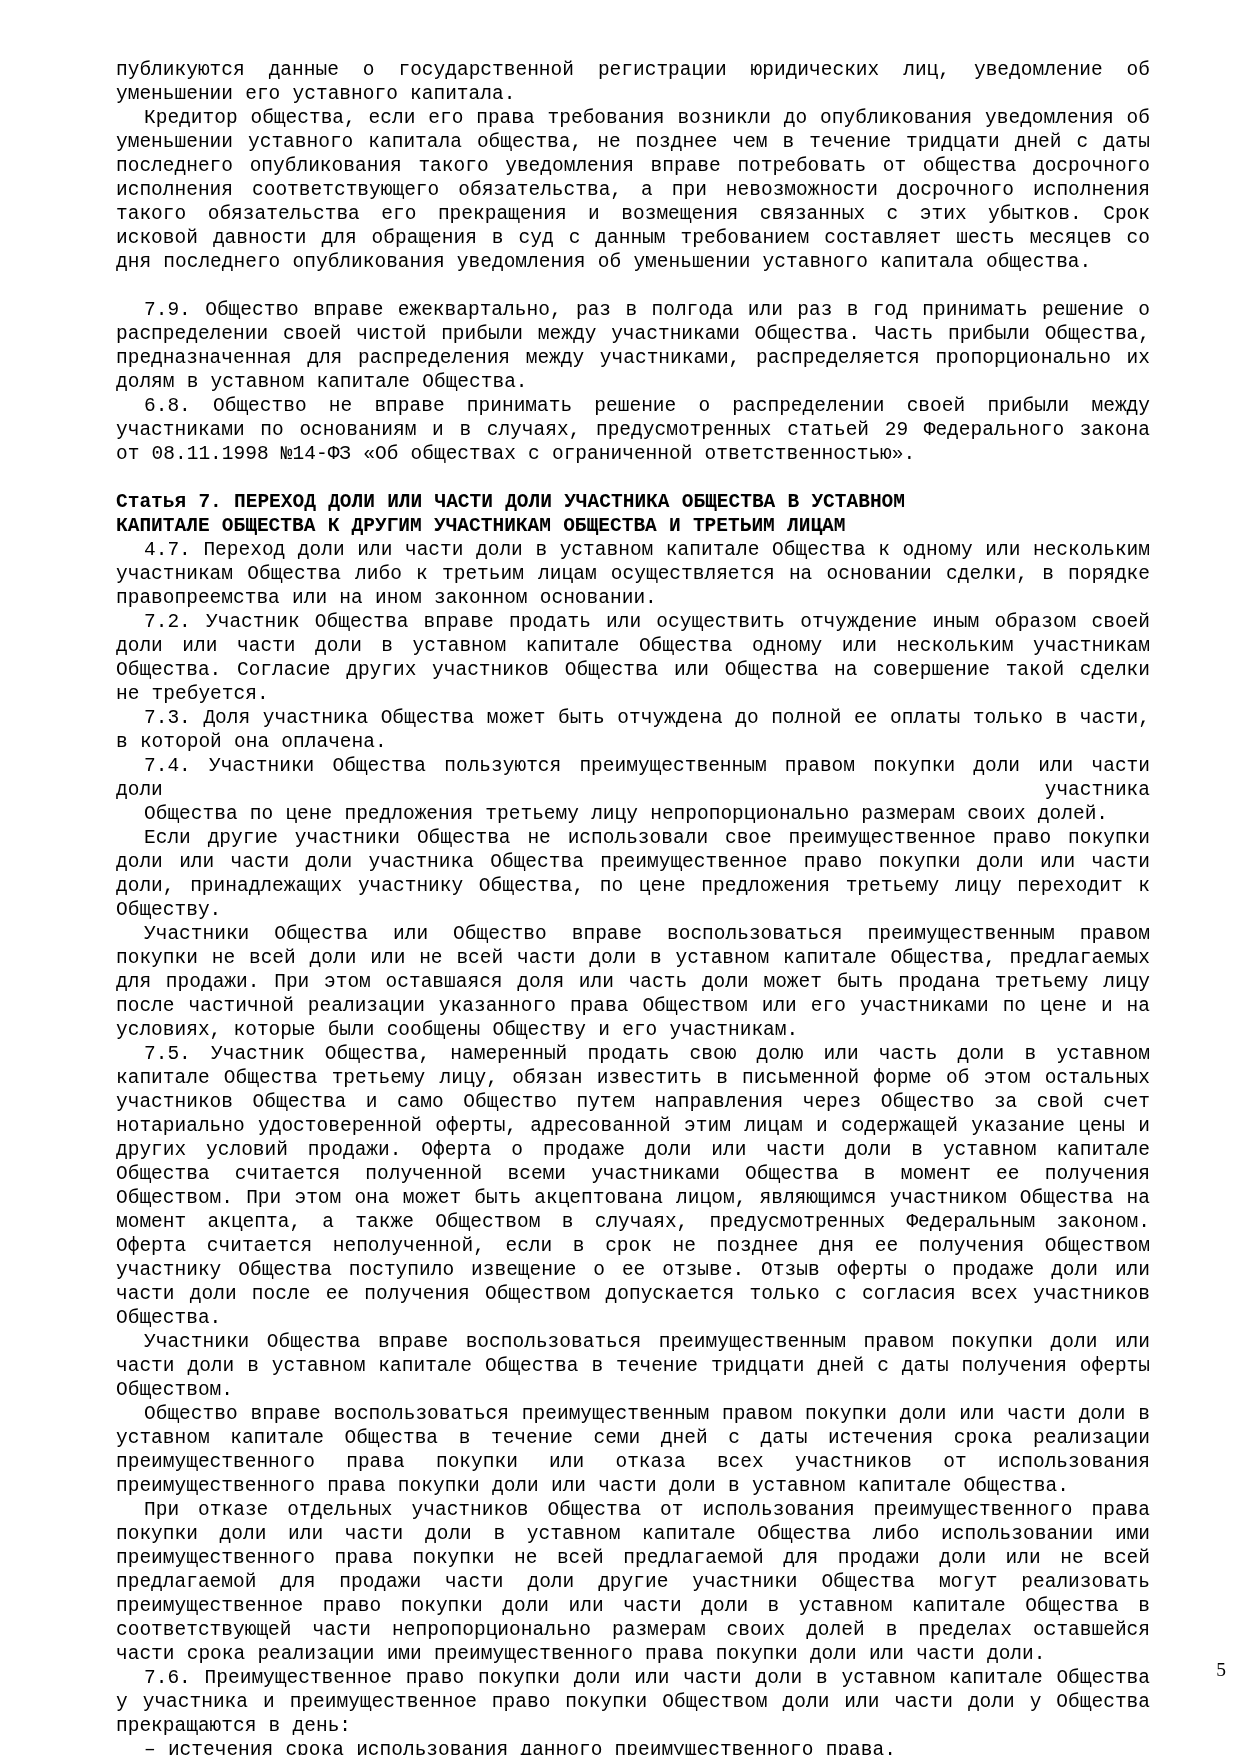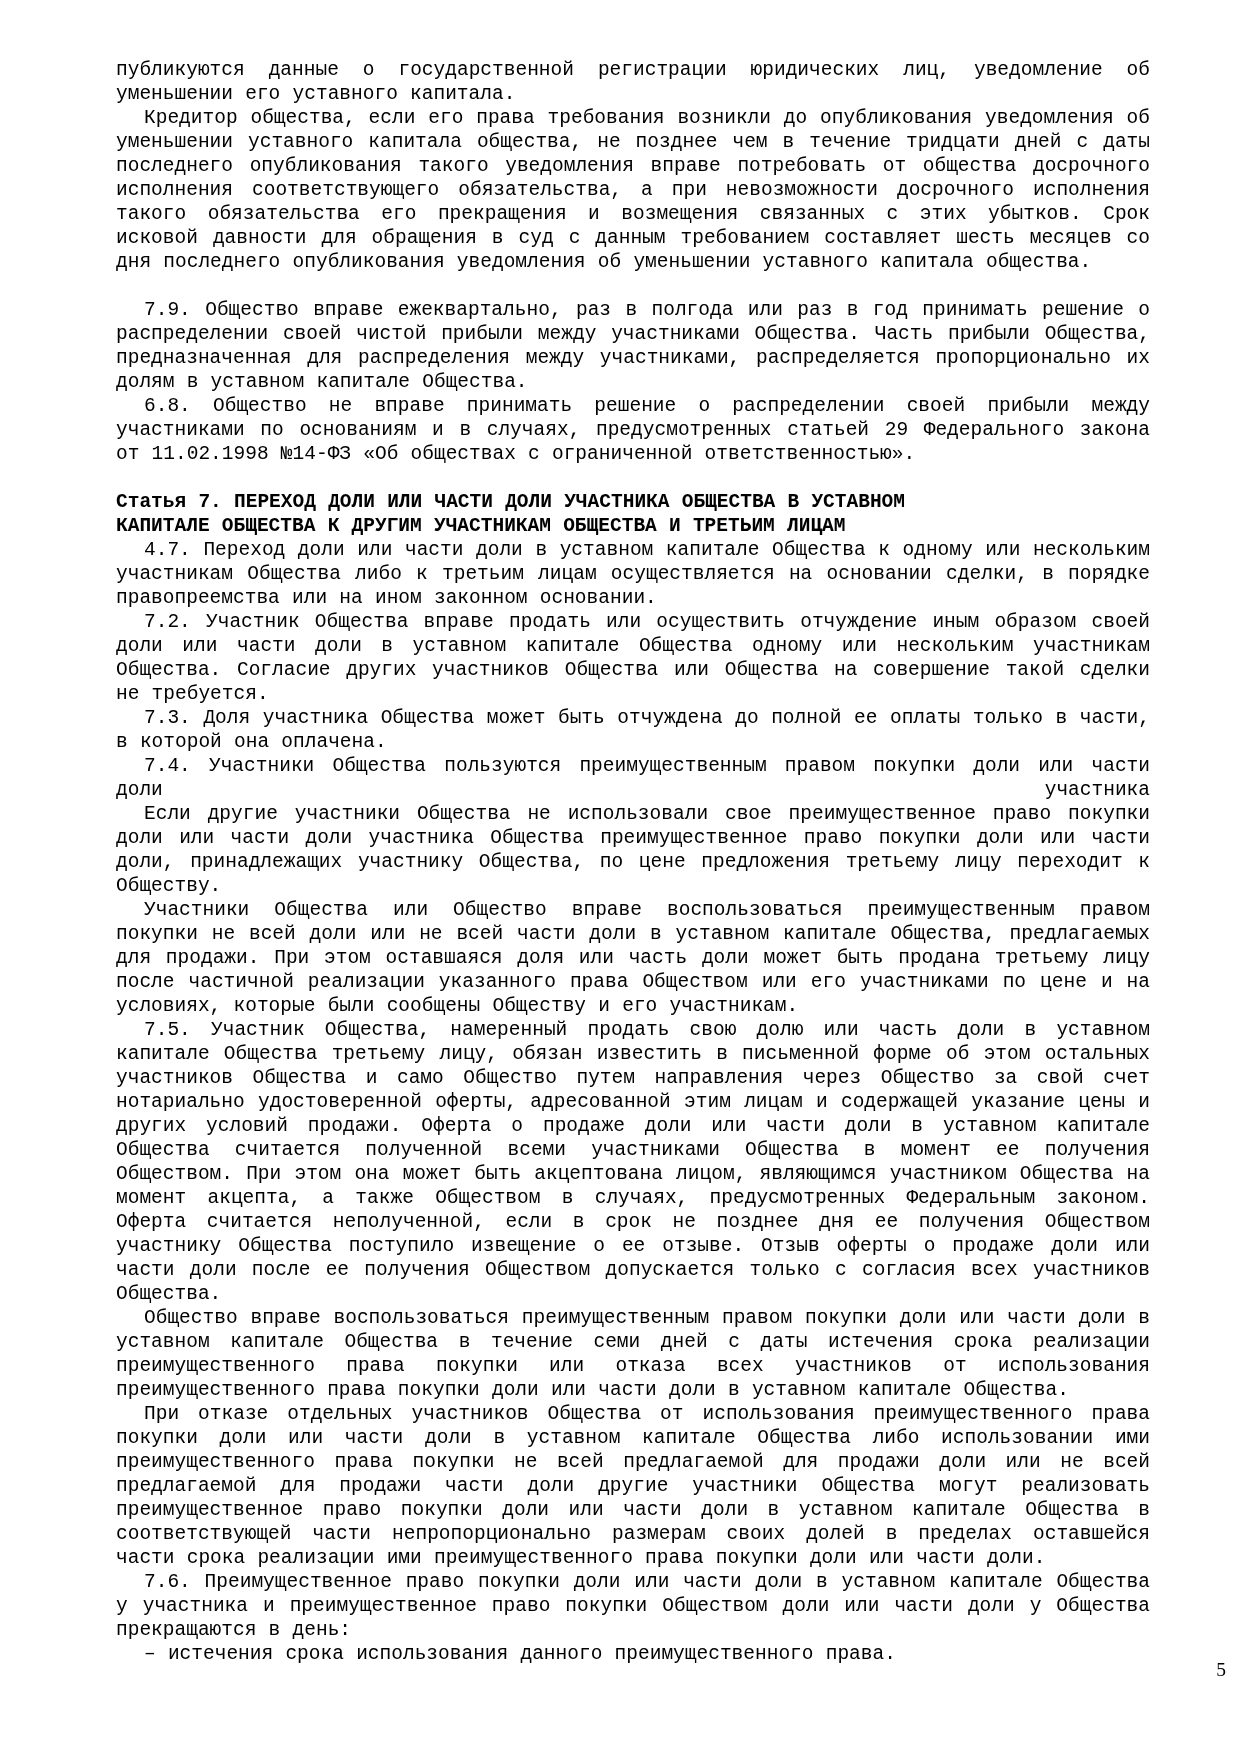"6.8. Общество не вправе принимать" p.para { text: 11.02.1998 -> 08.11.1998 }
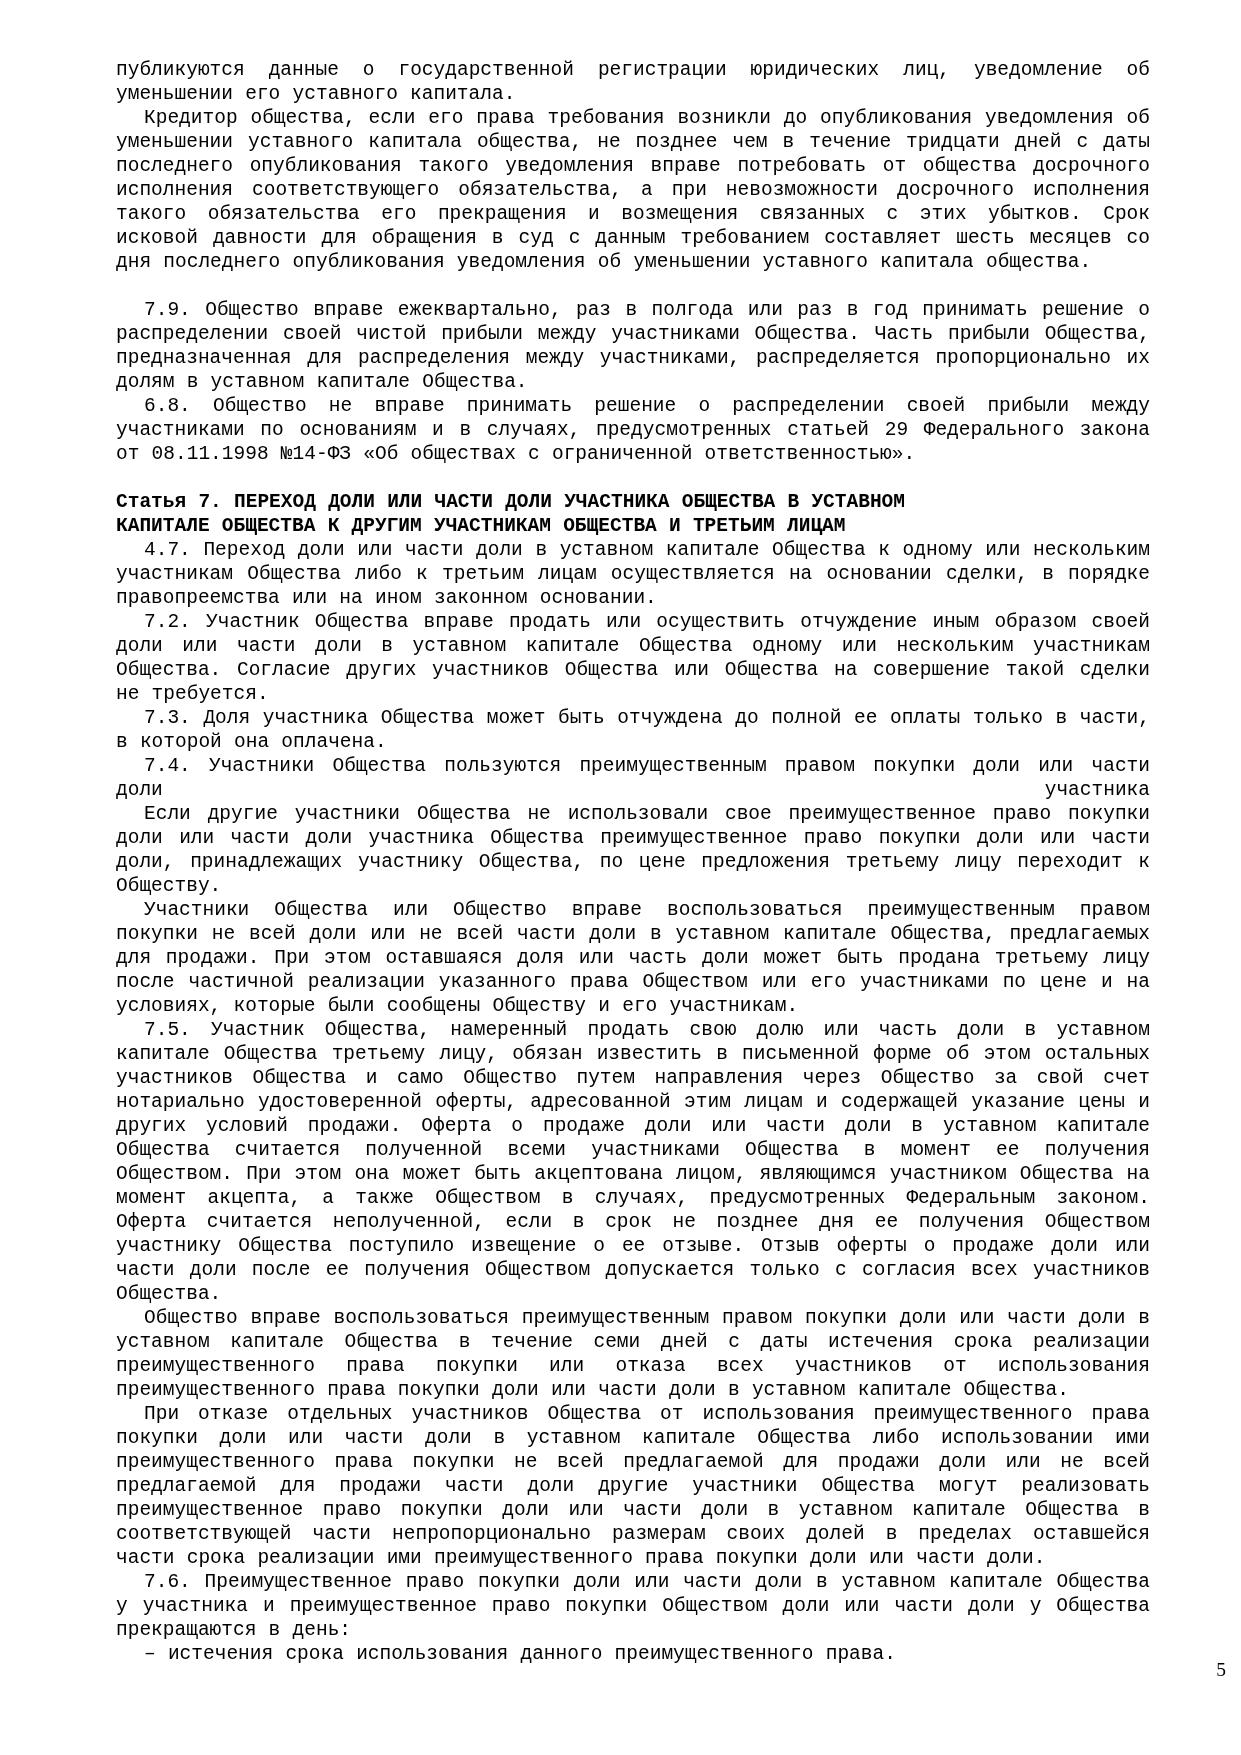"Общества по цене предложения третьему" p.para { html: none -> <p>Общества по цене предложения третьему лицу непропорционально размерам своих долей.</p> }
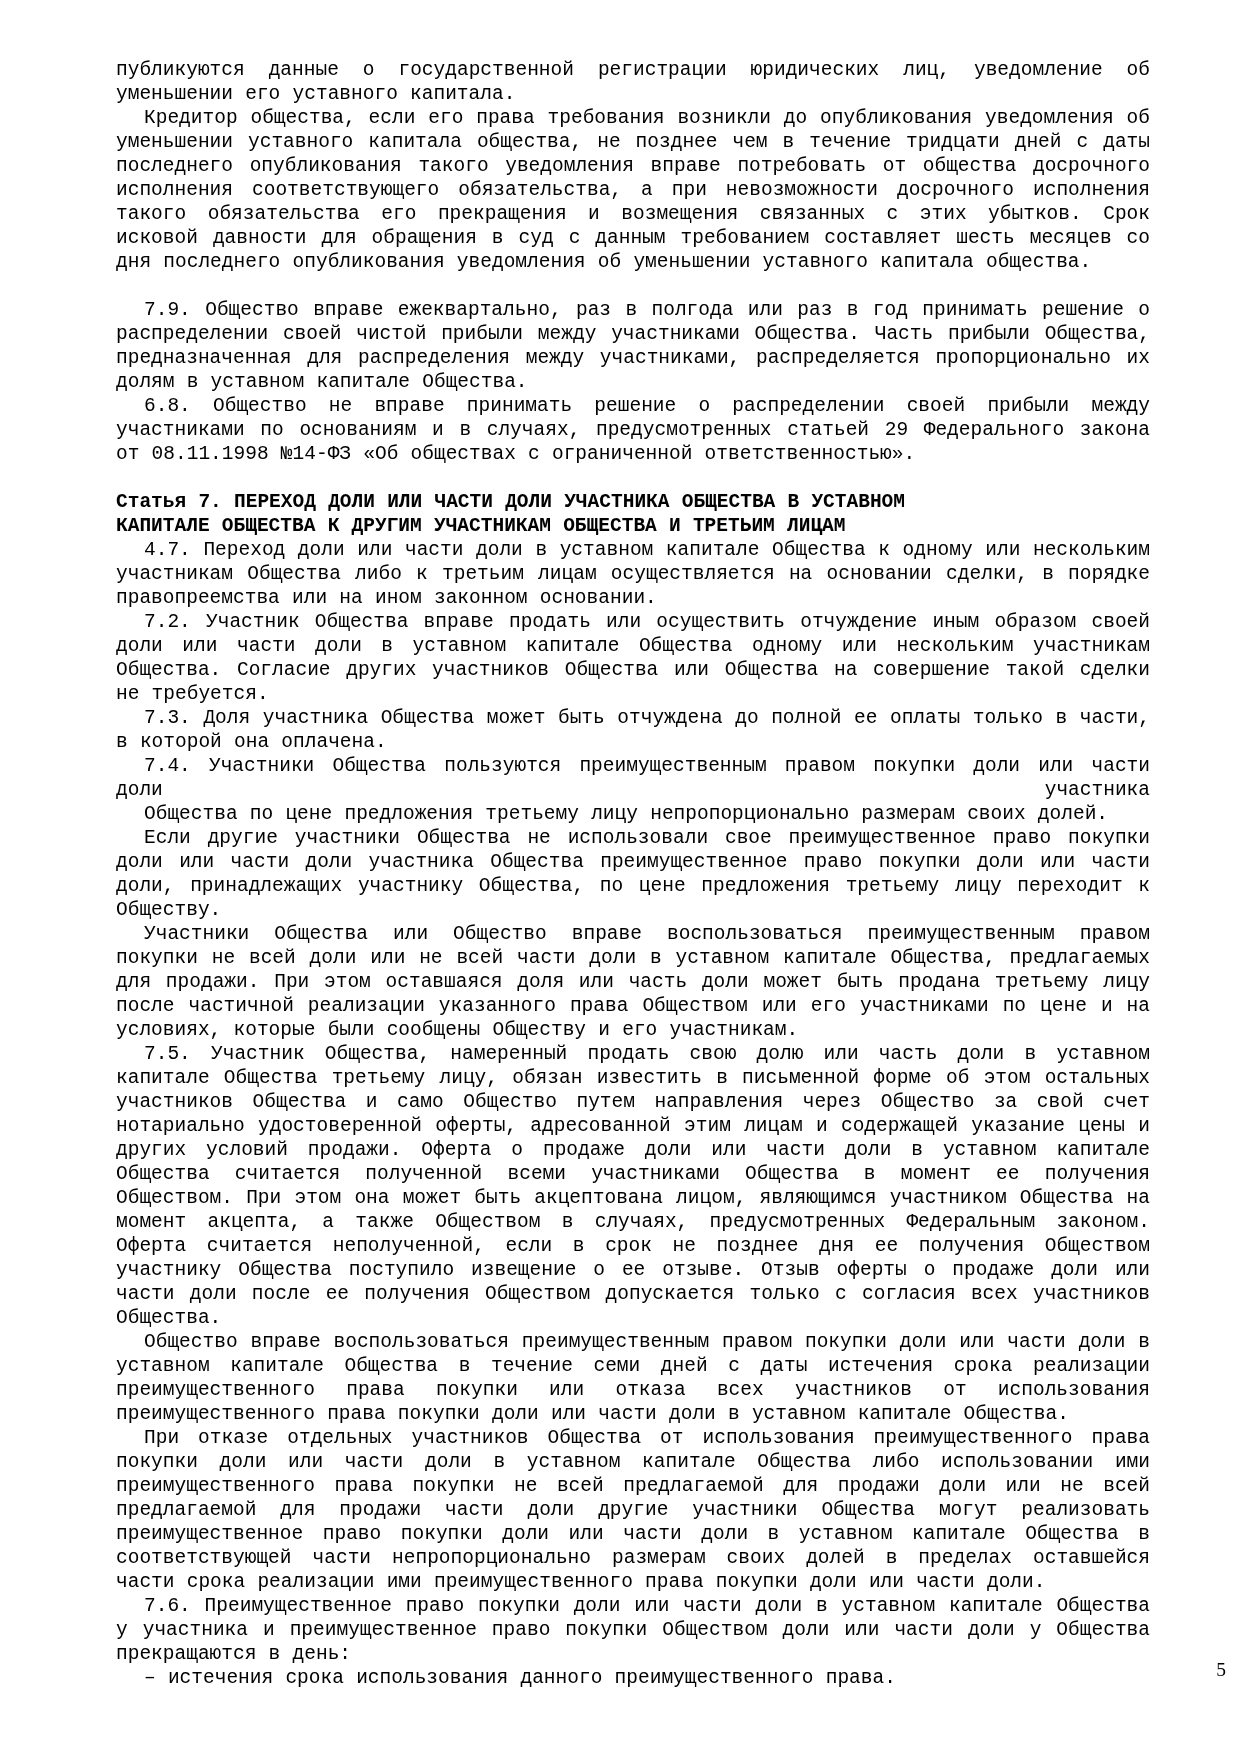"Участники Общества вправе" p.para { html: none -> <p>Участники Общества вправе воспользоваться преимущественным правом покупки доли или части доли в уставном капитале Общества в течение тридцати дней с даты получения оферты Обществом.</p> }
